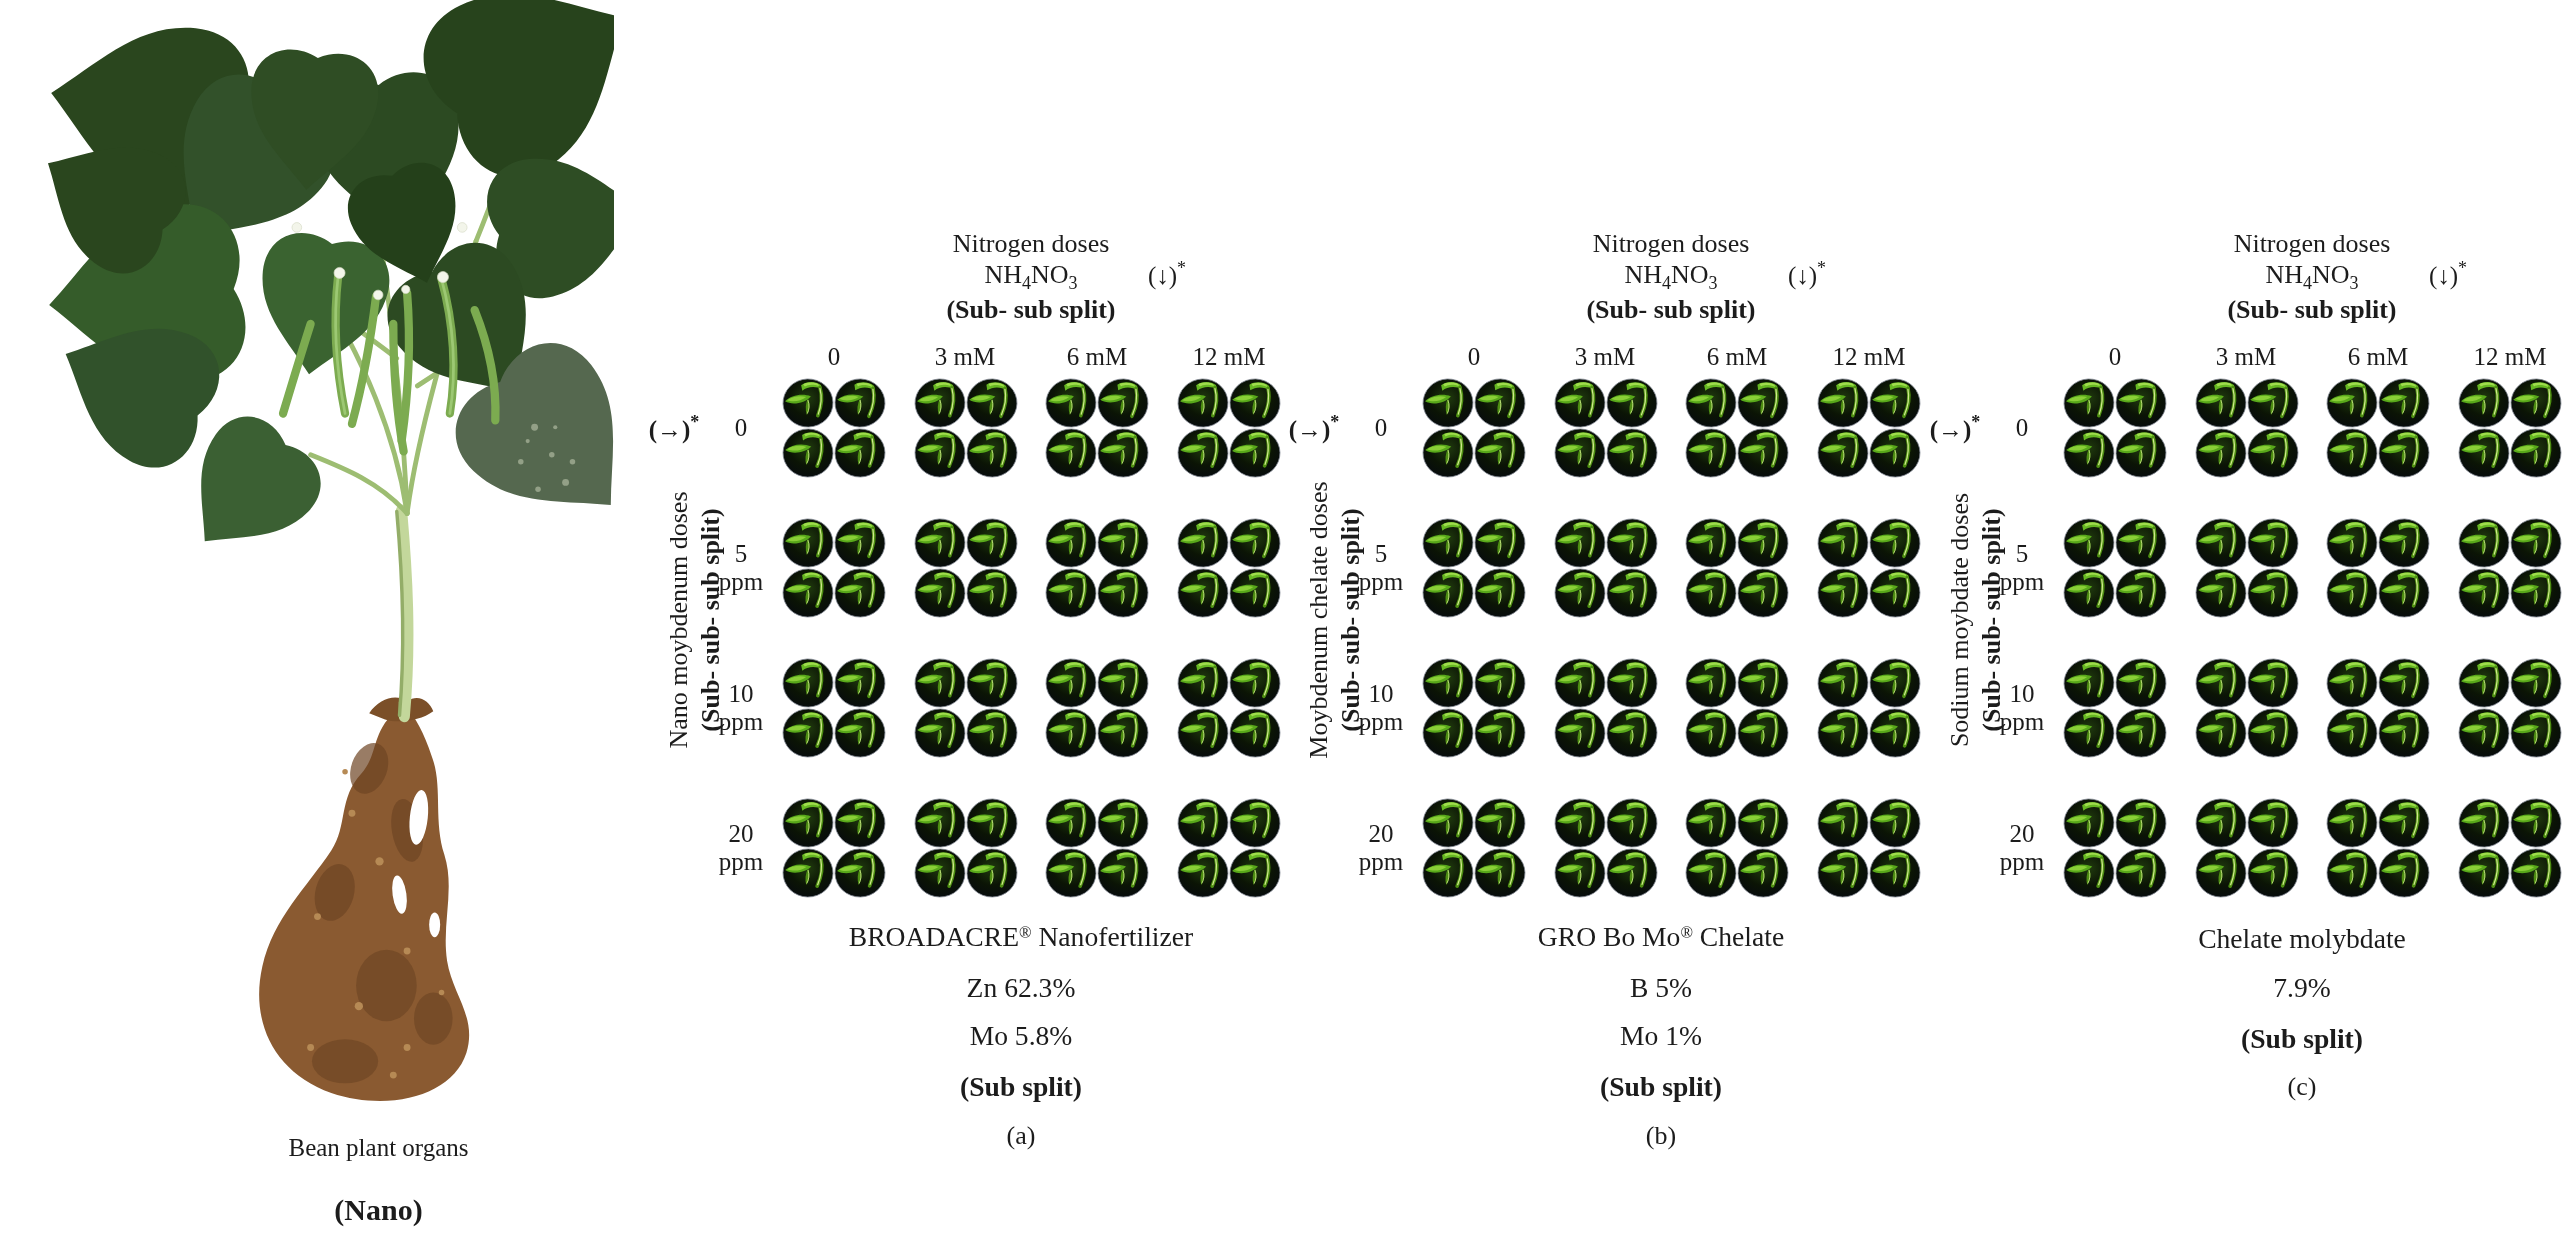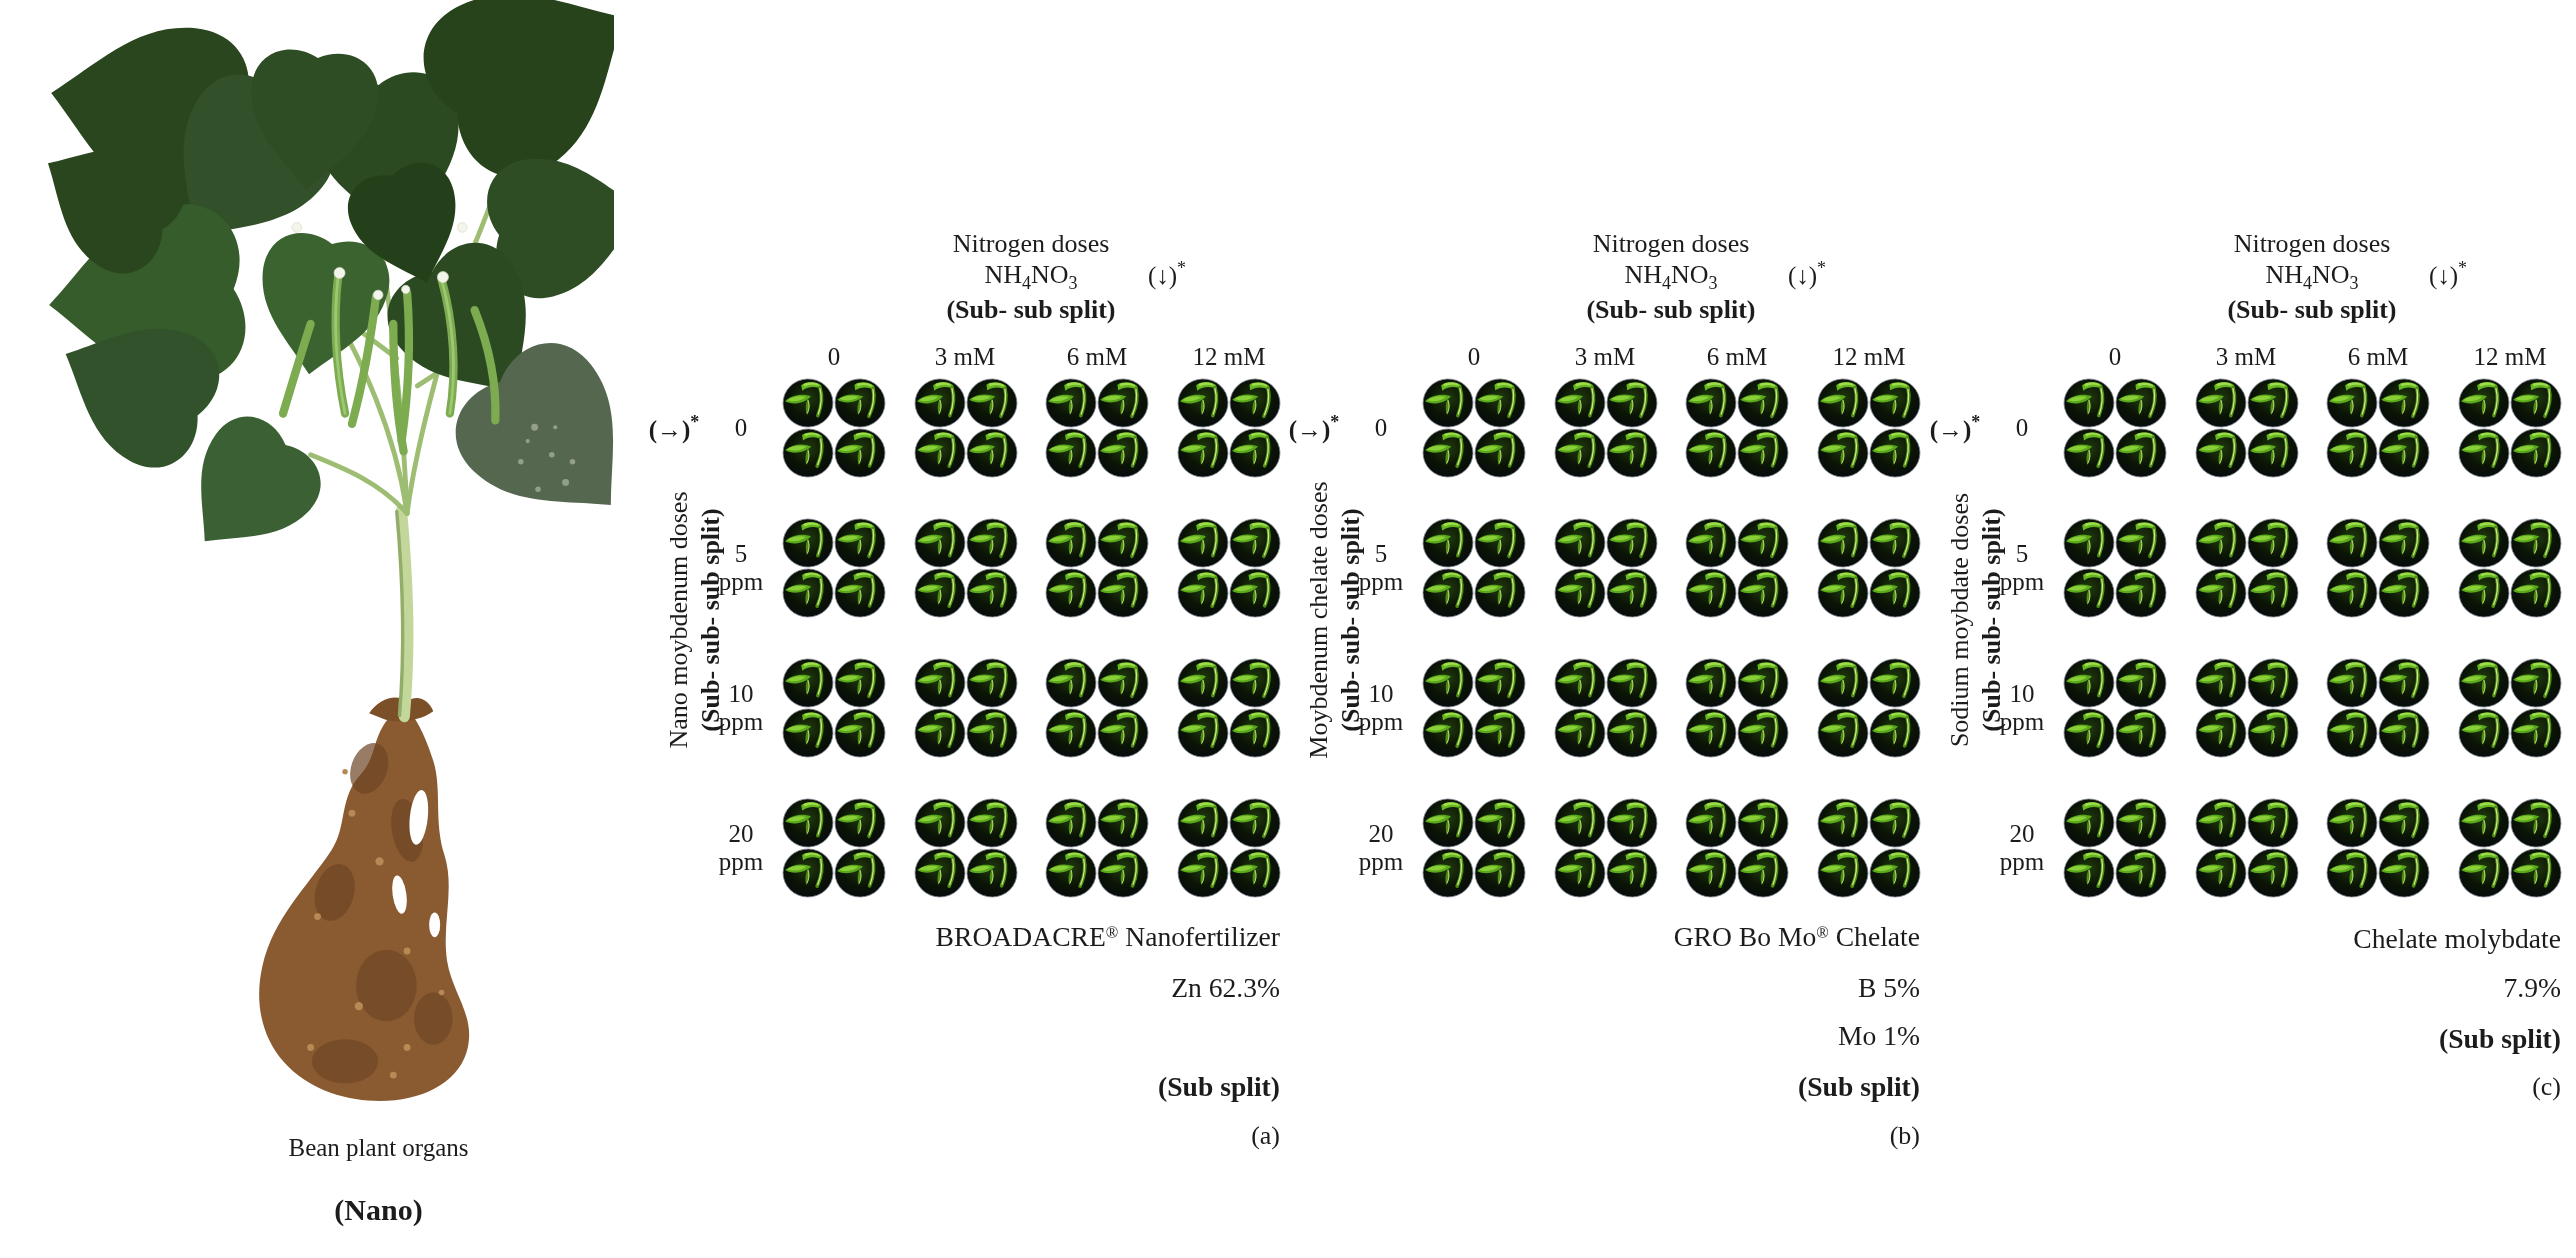"BROADACRE® Nanofertilizer" .cap { left: 141px -> 131px; text-align: right -> center }
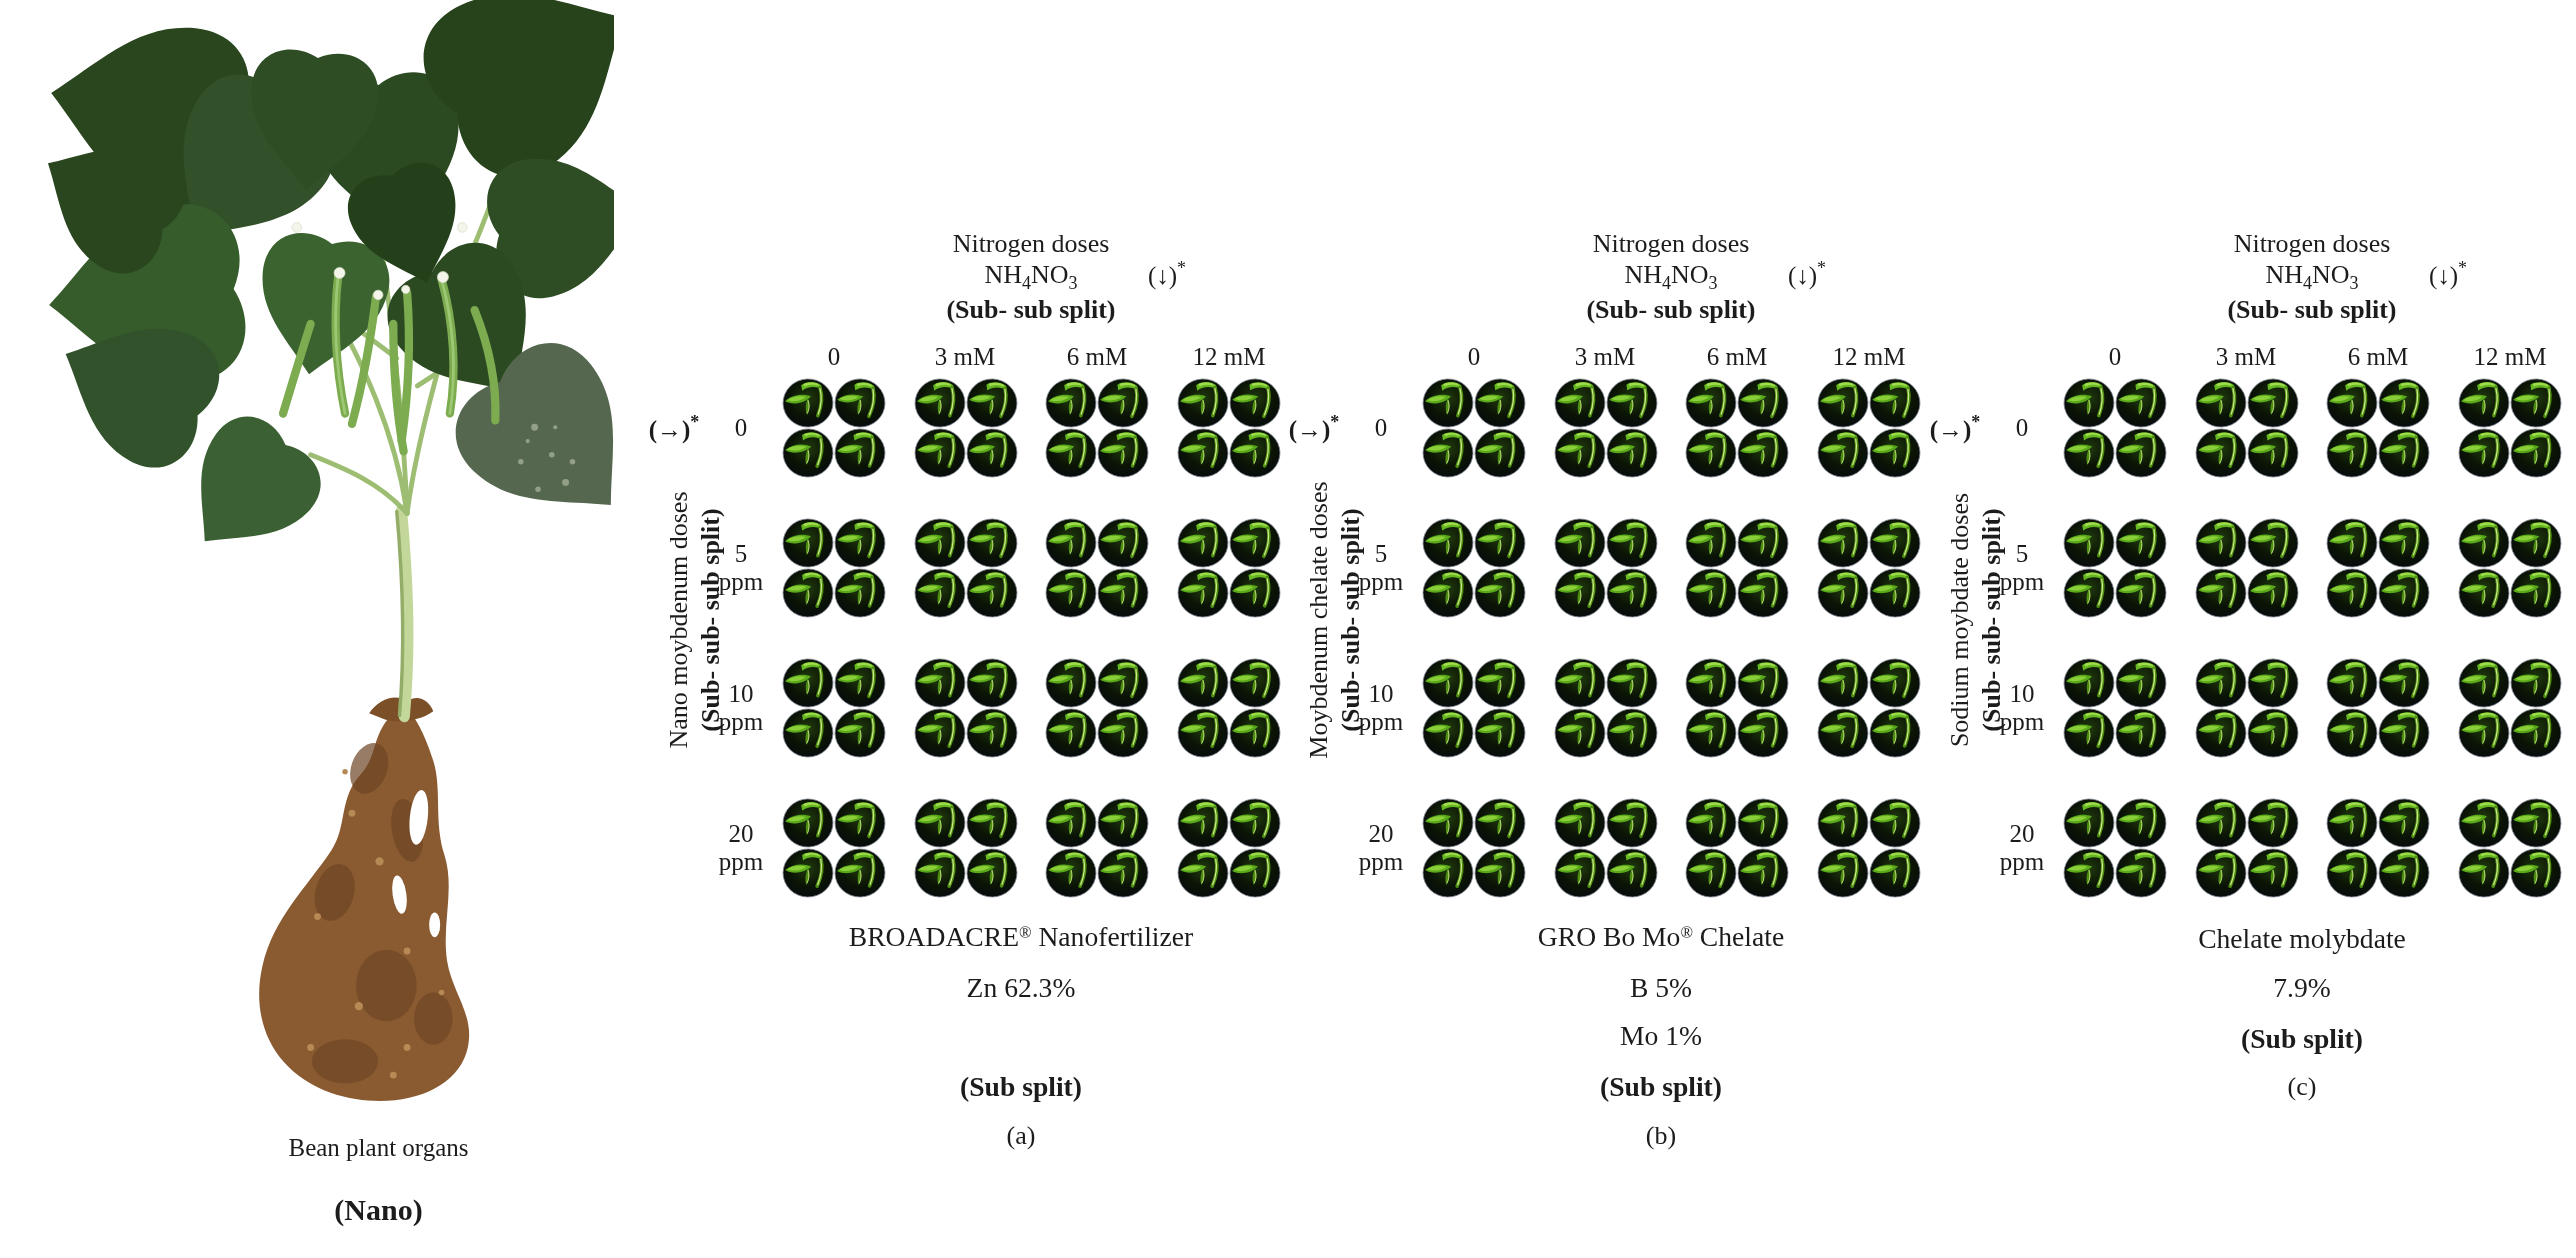"Mo 5.8%" div.cap { html: none -> <div>Mo 5.8%</div> }
